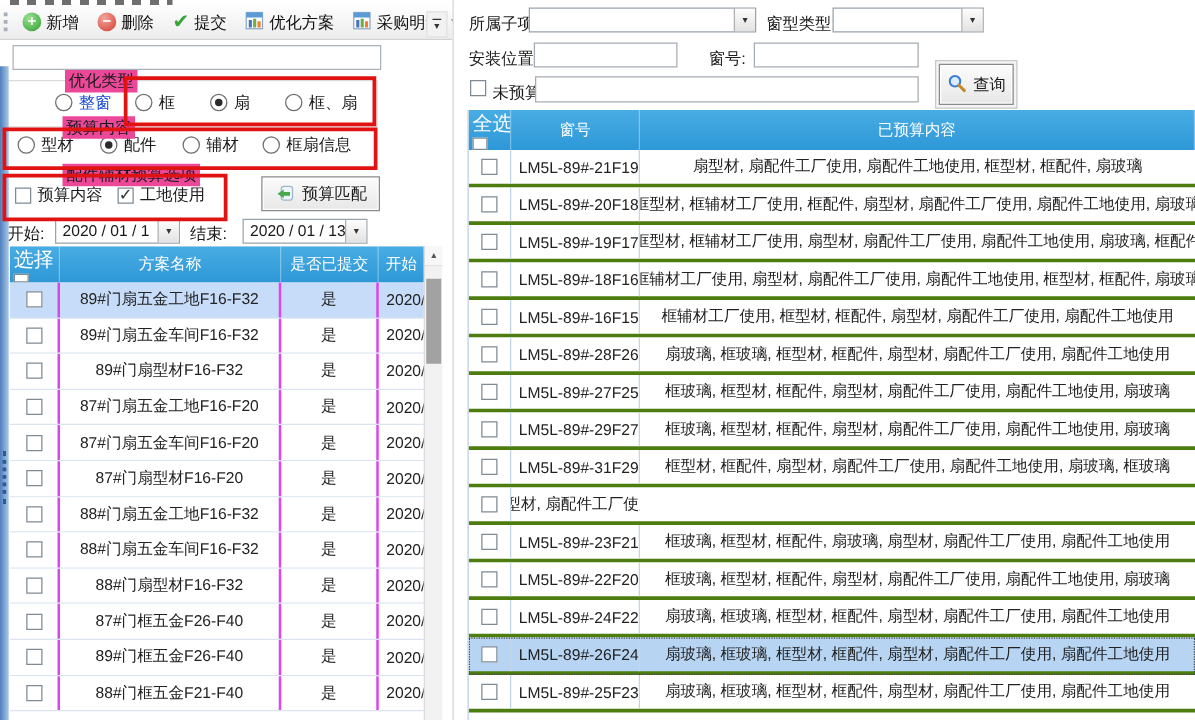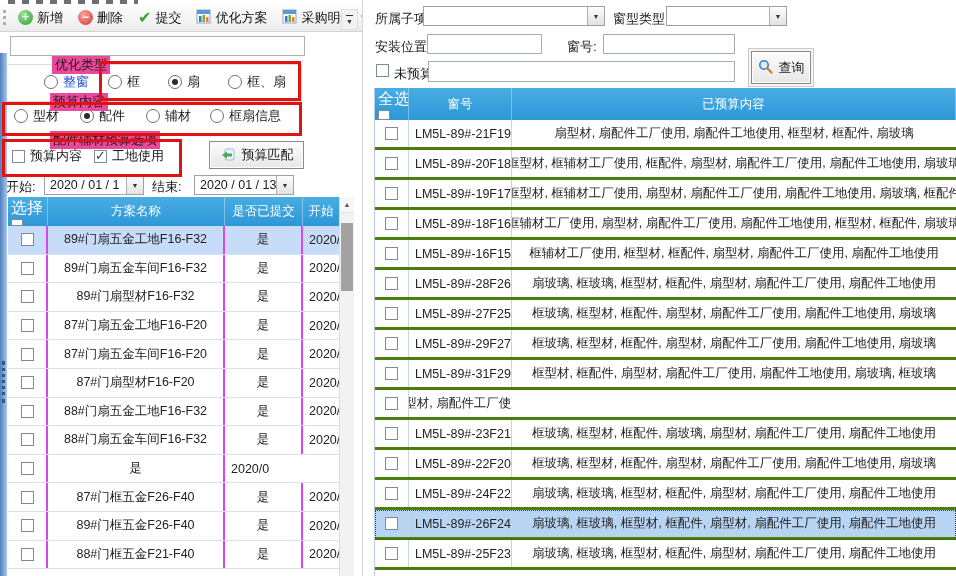"88#门扇型材F16-F32" div.p-cell { html: none -> <div> <span>88#门扇型材F16-F32</span> </div> }
